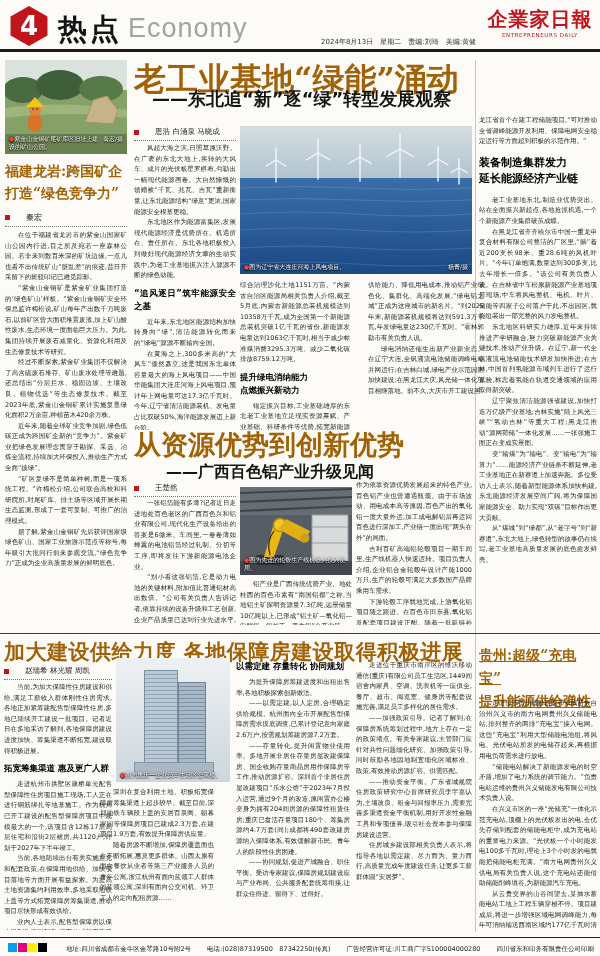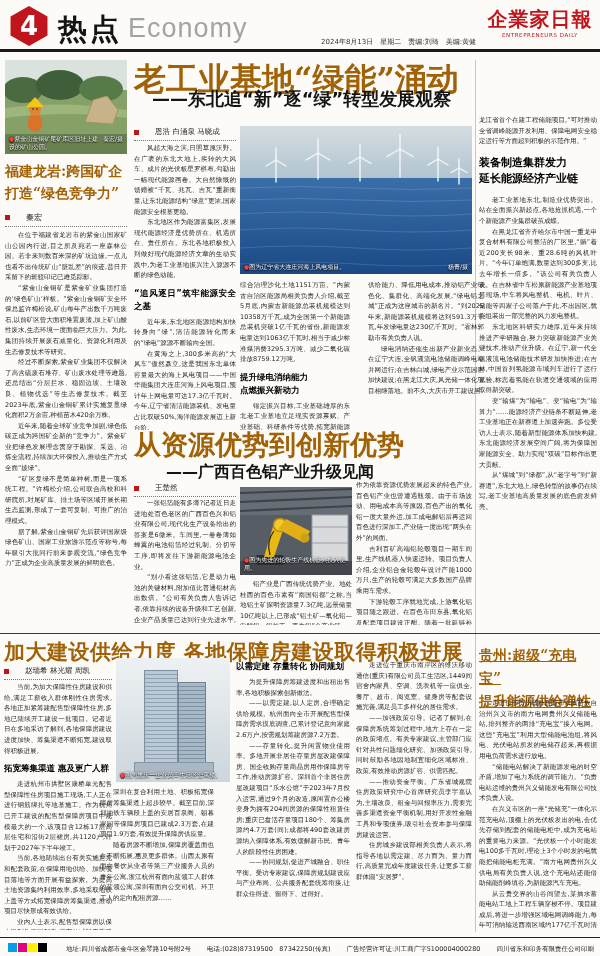"辽宁聚焦清洁能源强省建设,加快打造万亿级产业基地;吉林实施“陆上风光三峡”“氢动" p.para { html: none -> <p>辽宁聚焦清洁能源强省建设,加快打造万亿级产业基地;吉林实施“陆上风光三峡”“氢动吉林”等重大工程;黑龙江推动“源网荷储”一体化发展……一张张施工图正在变成实景图。</p> }
